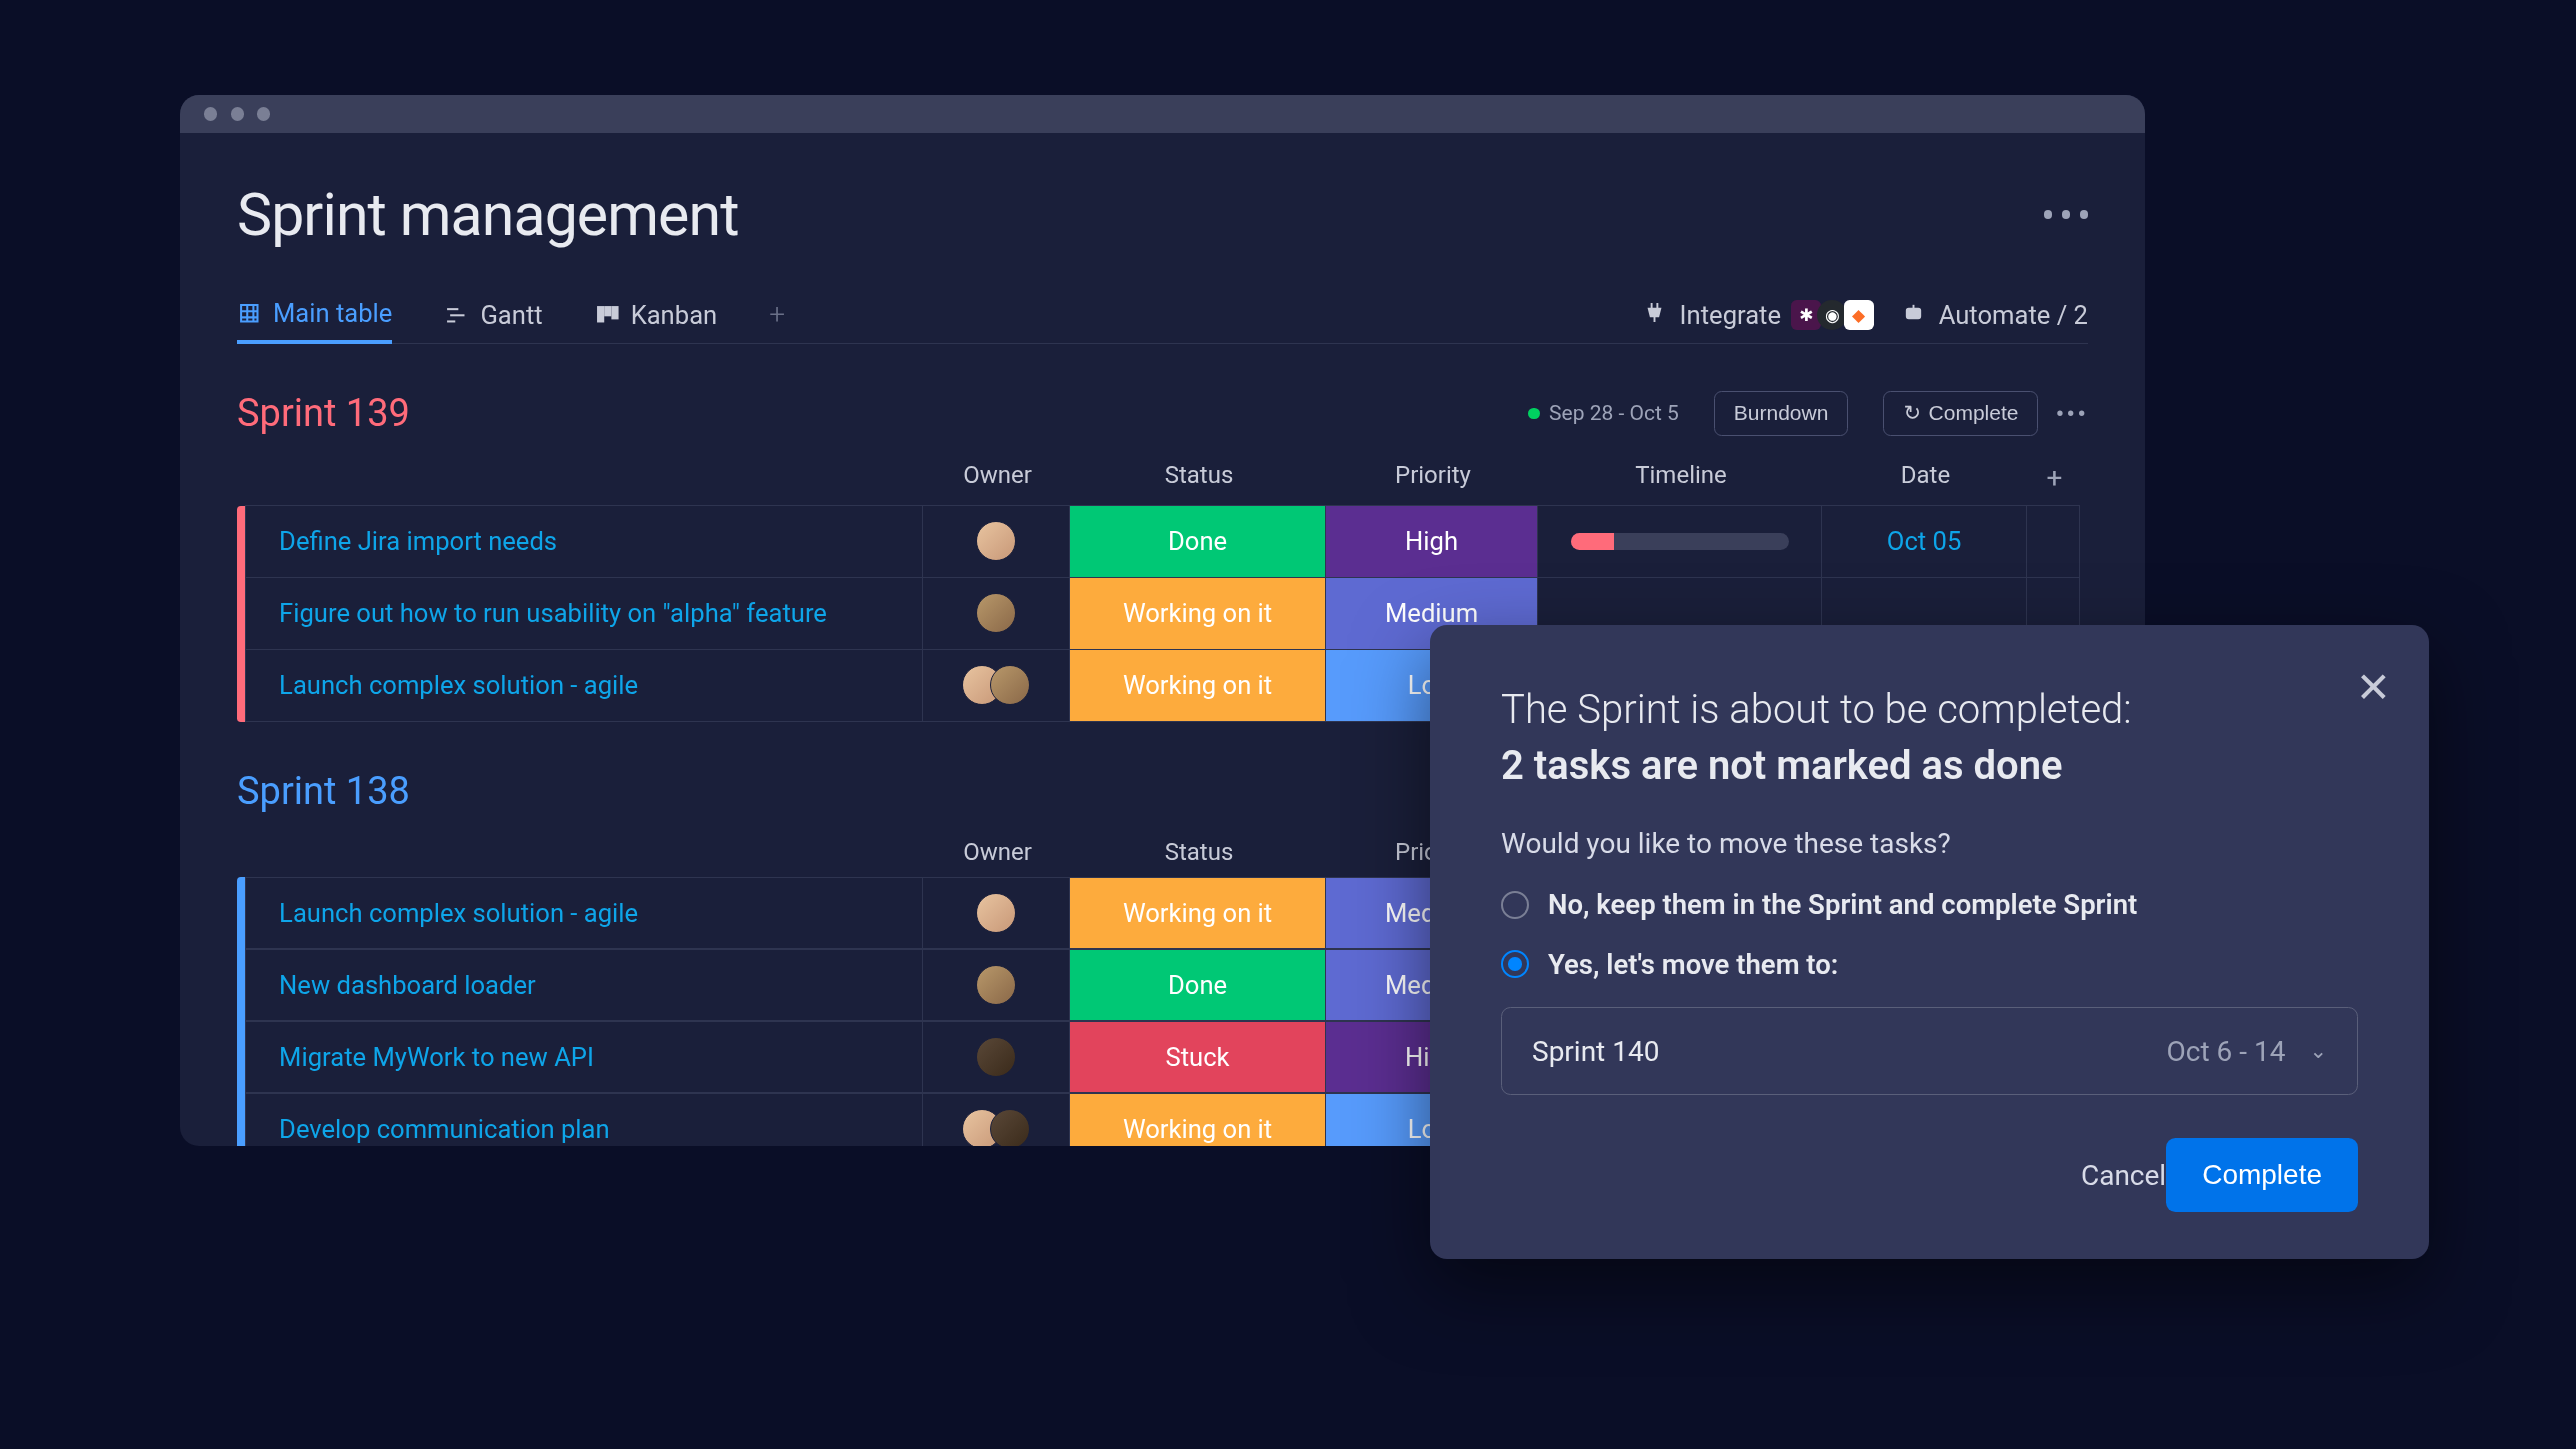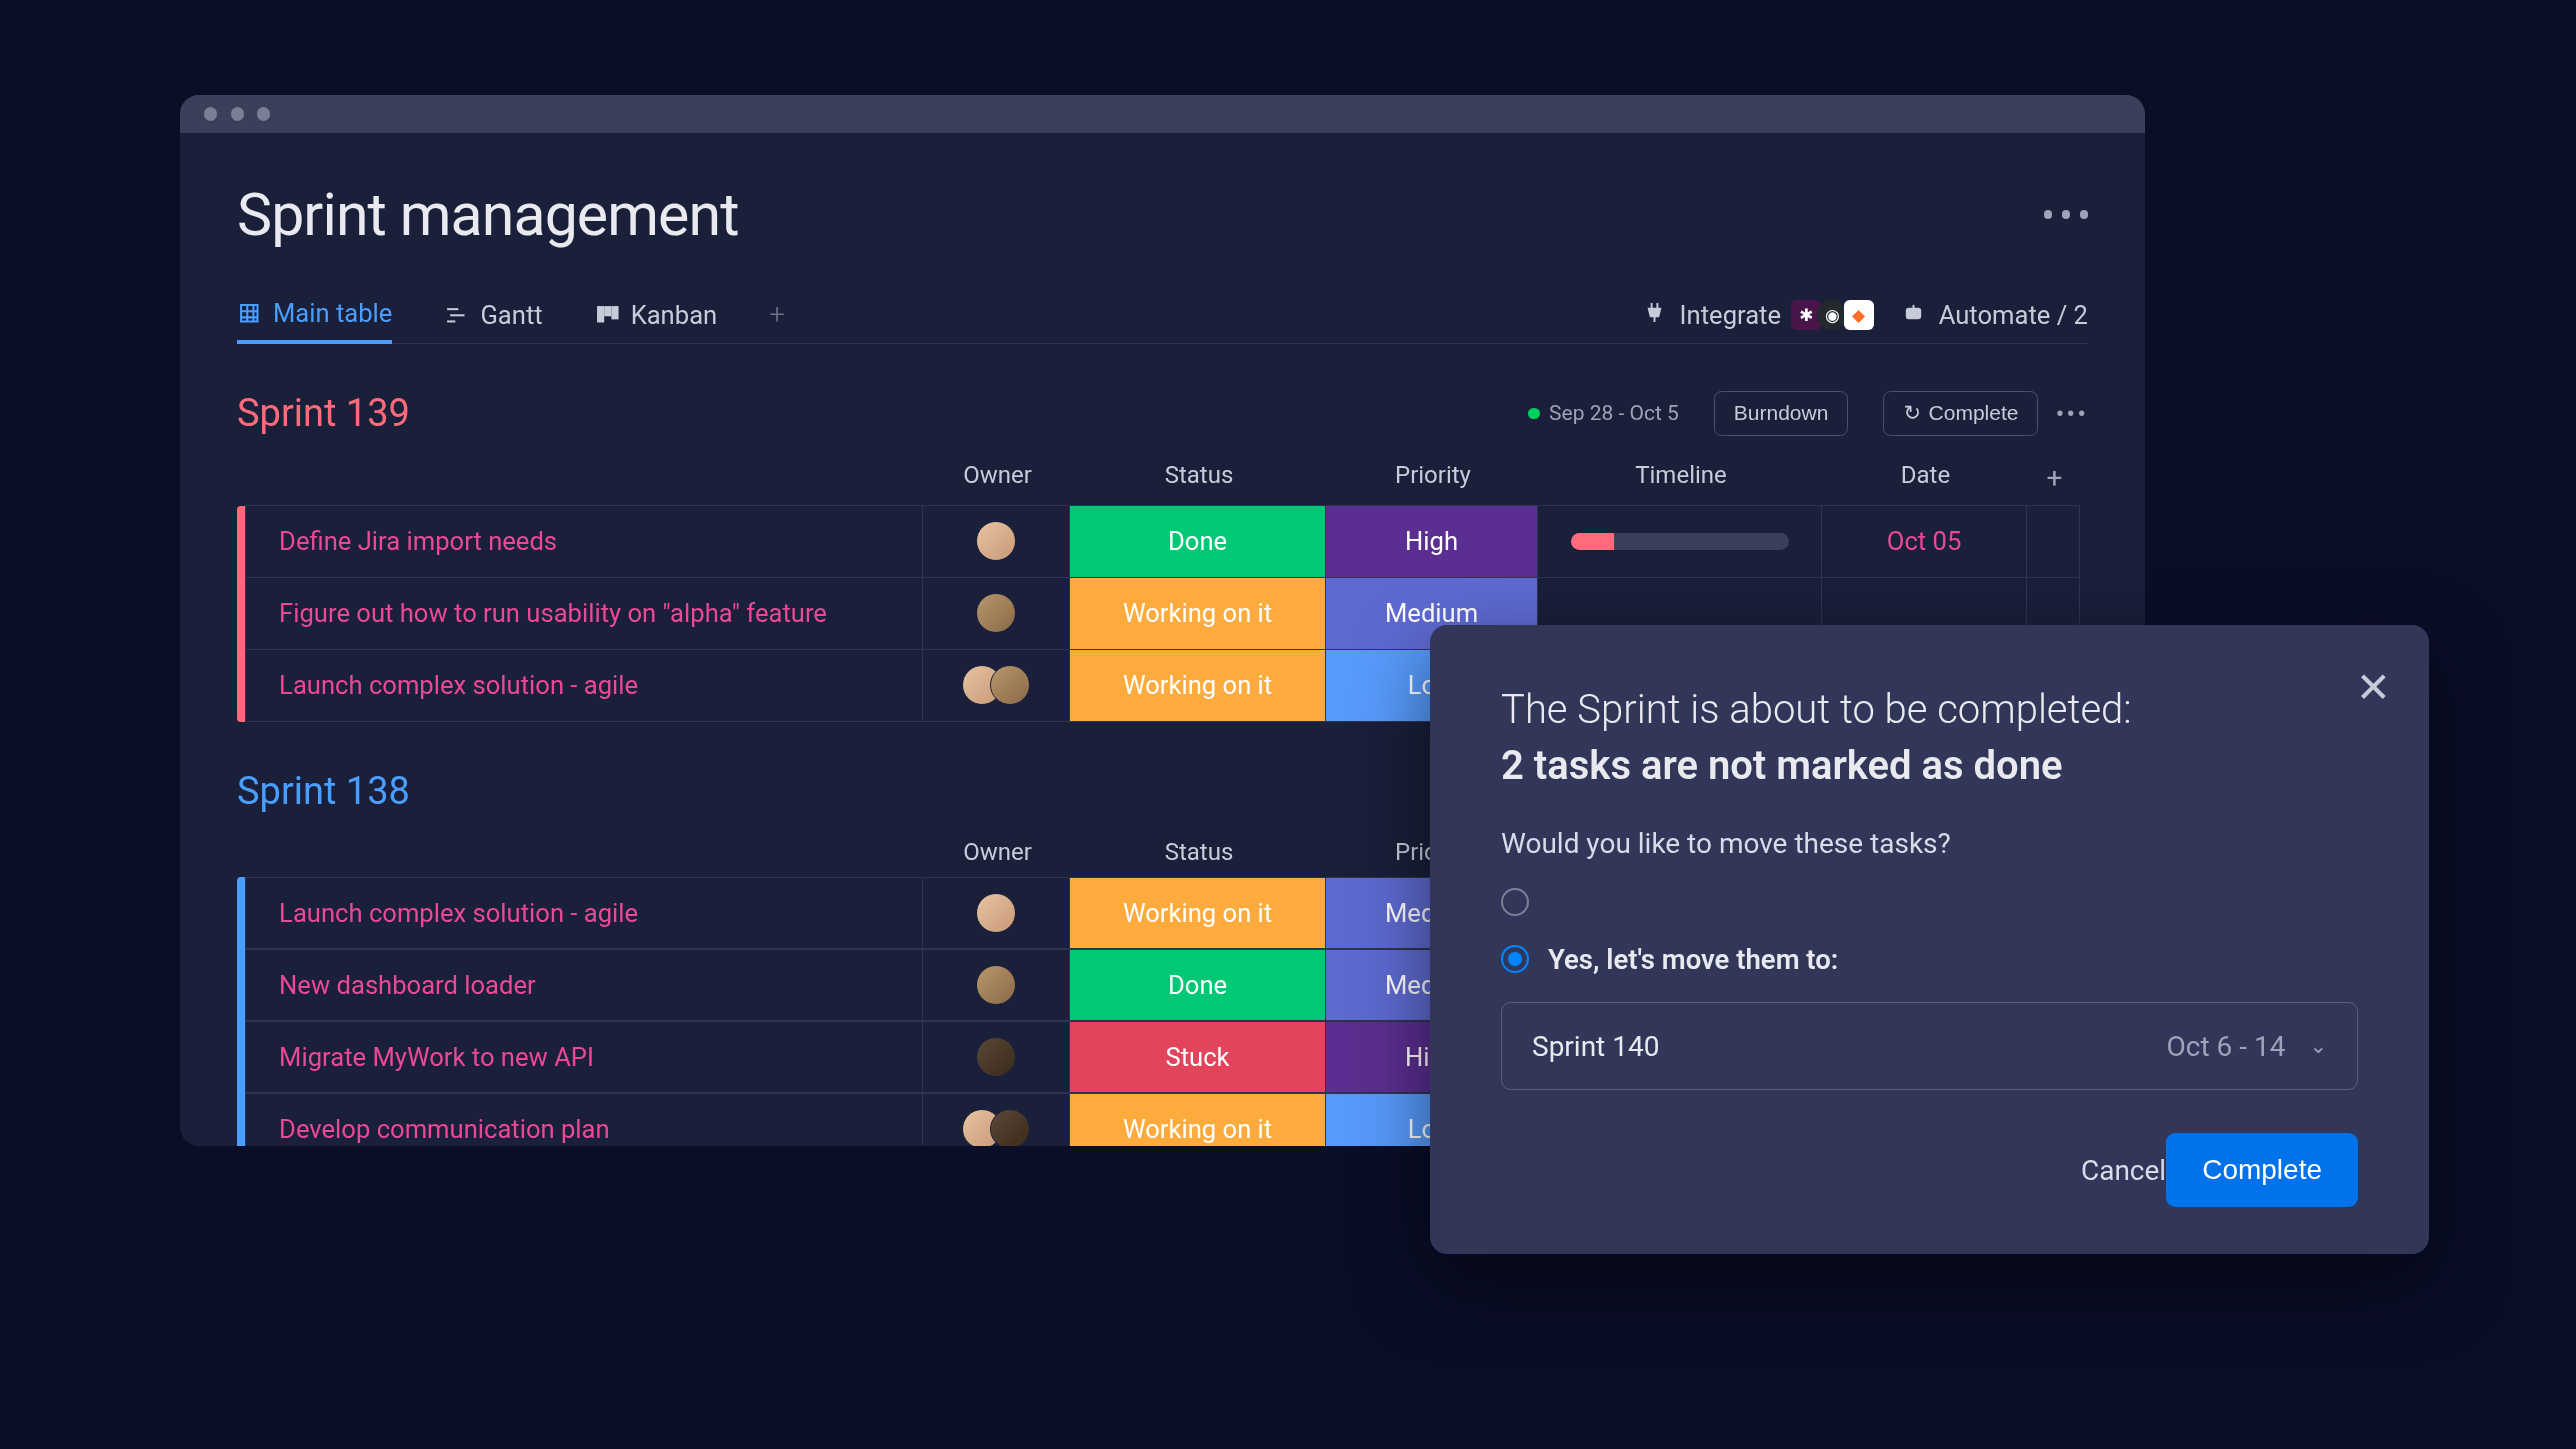"Define Jira import needs" .cell { color: #ec4899 -> #0ea5e9 }
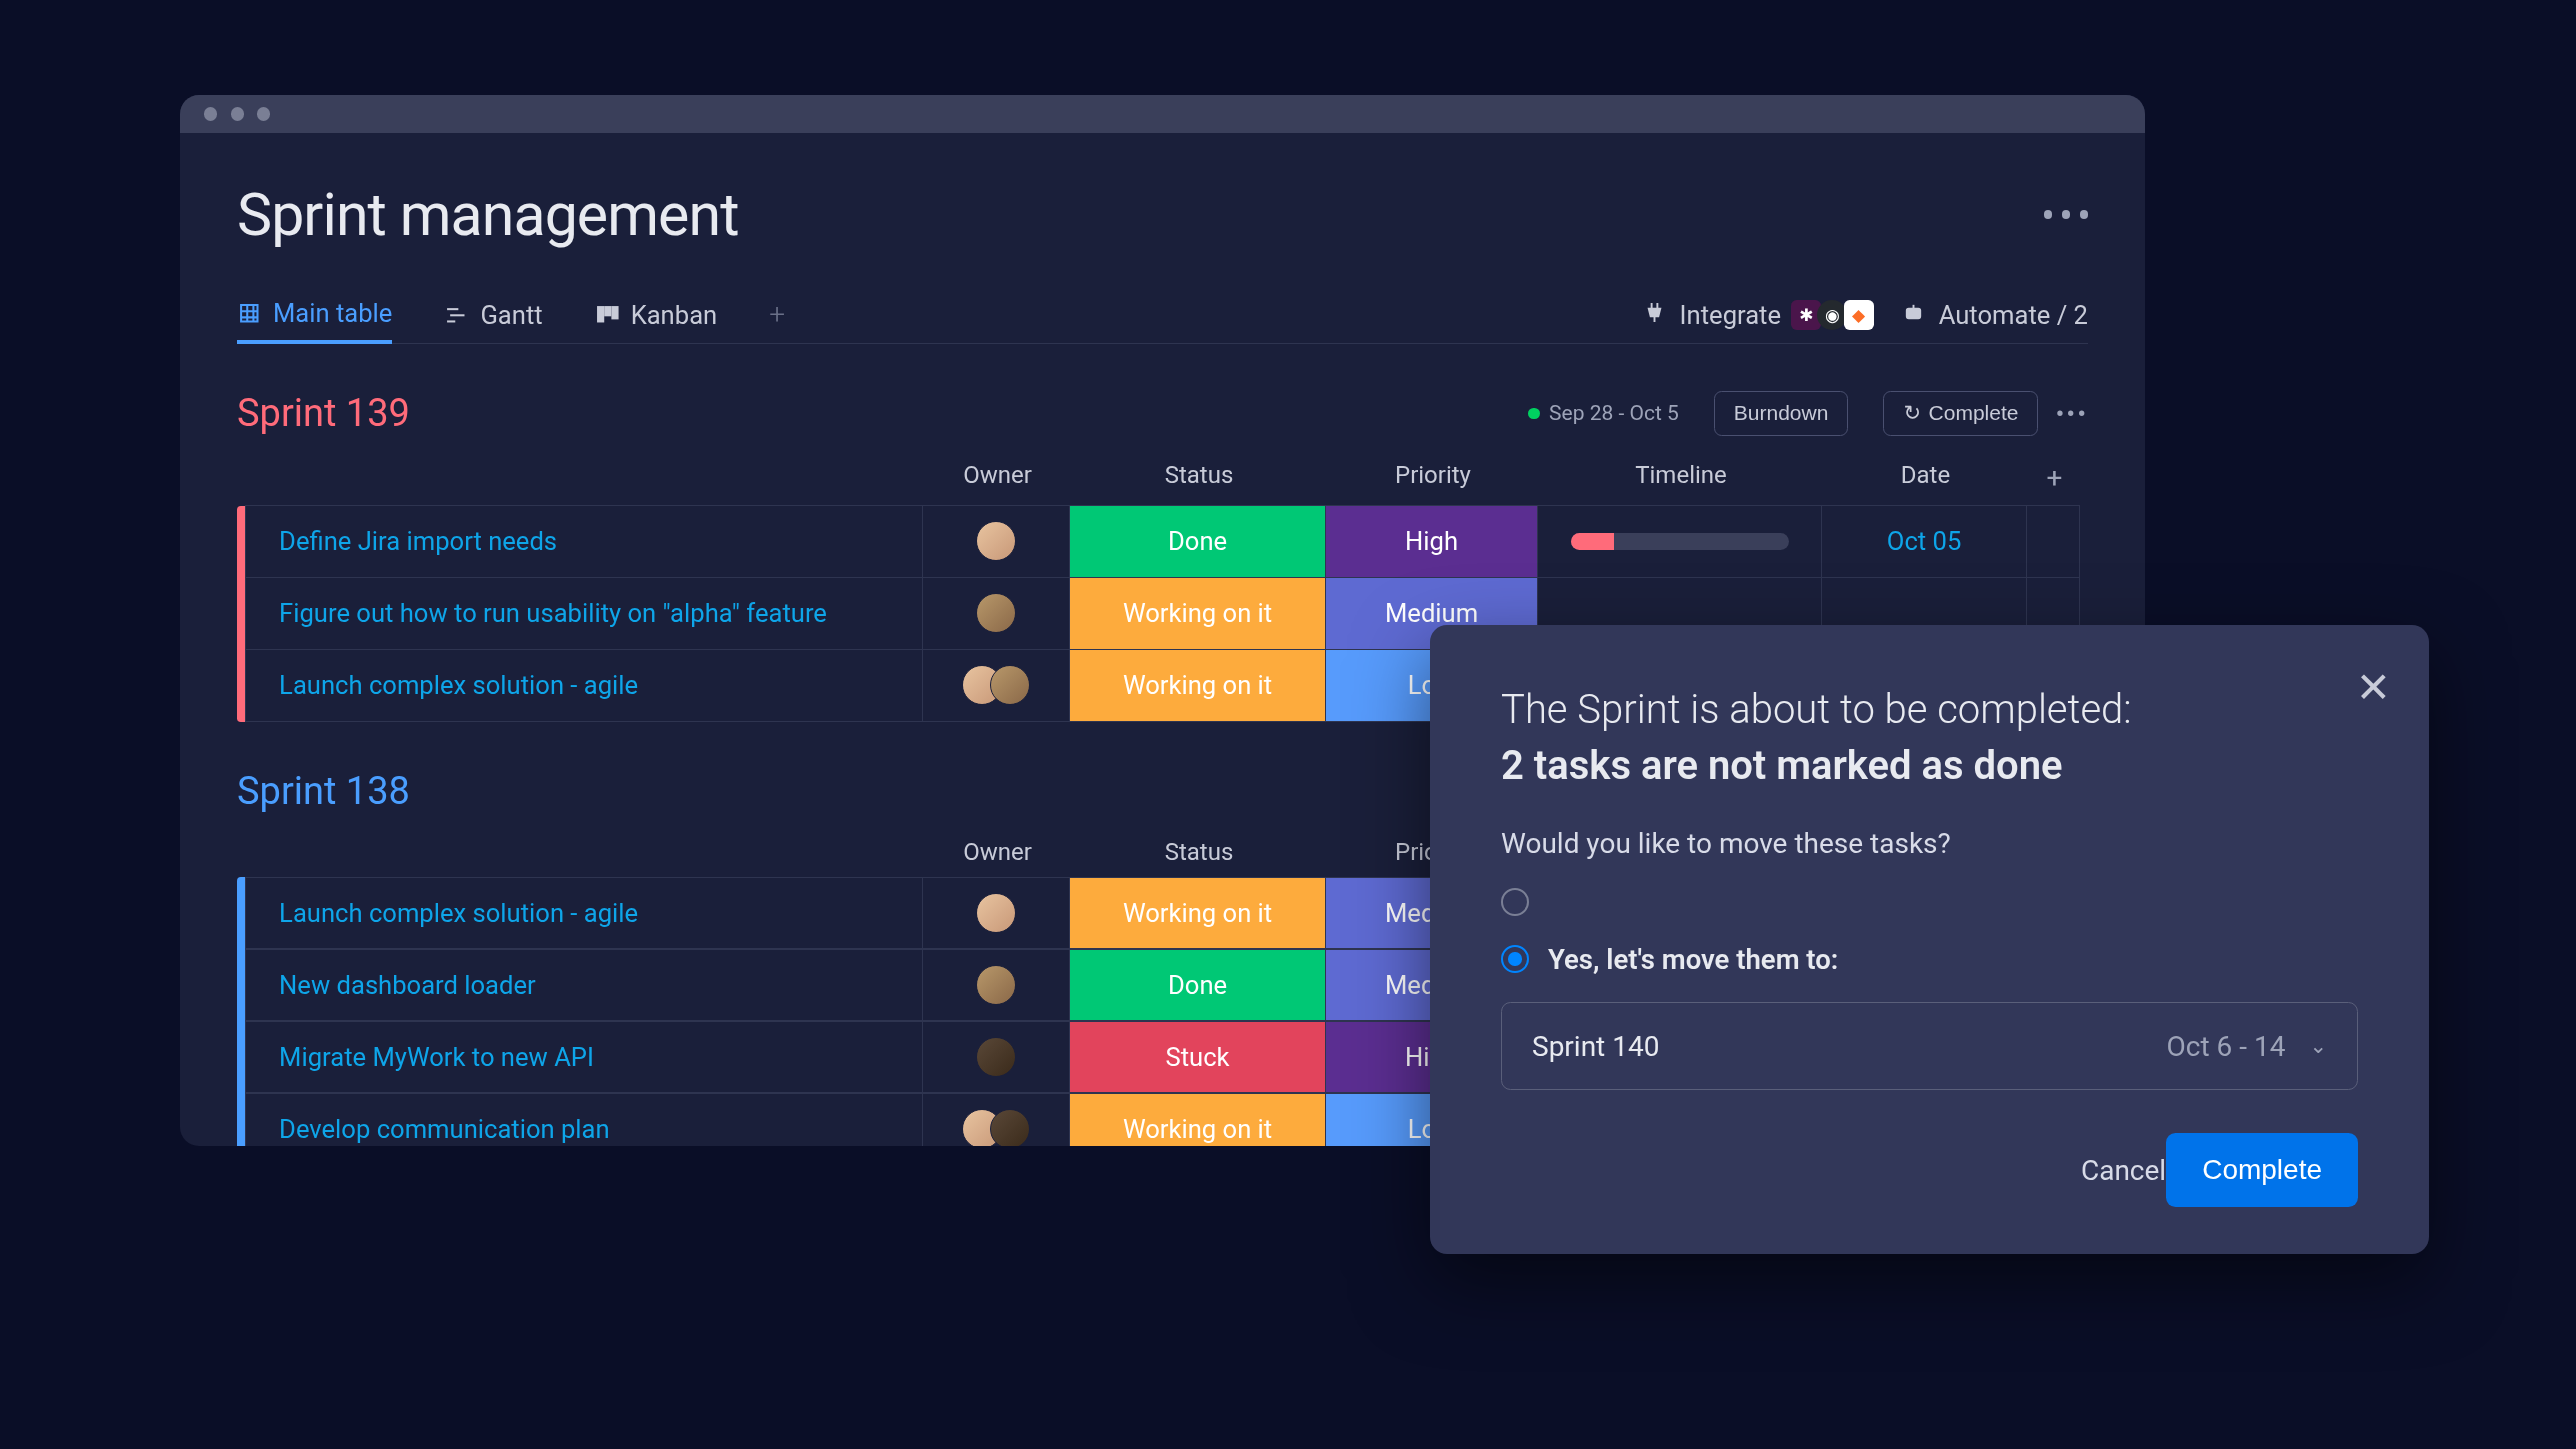"No, keep them in the" span.bold { html: none -> <span>No, keep them in the Sprint and complete Sprint</span> }
